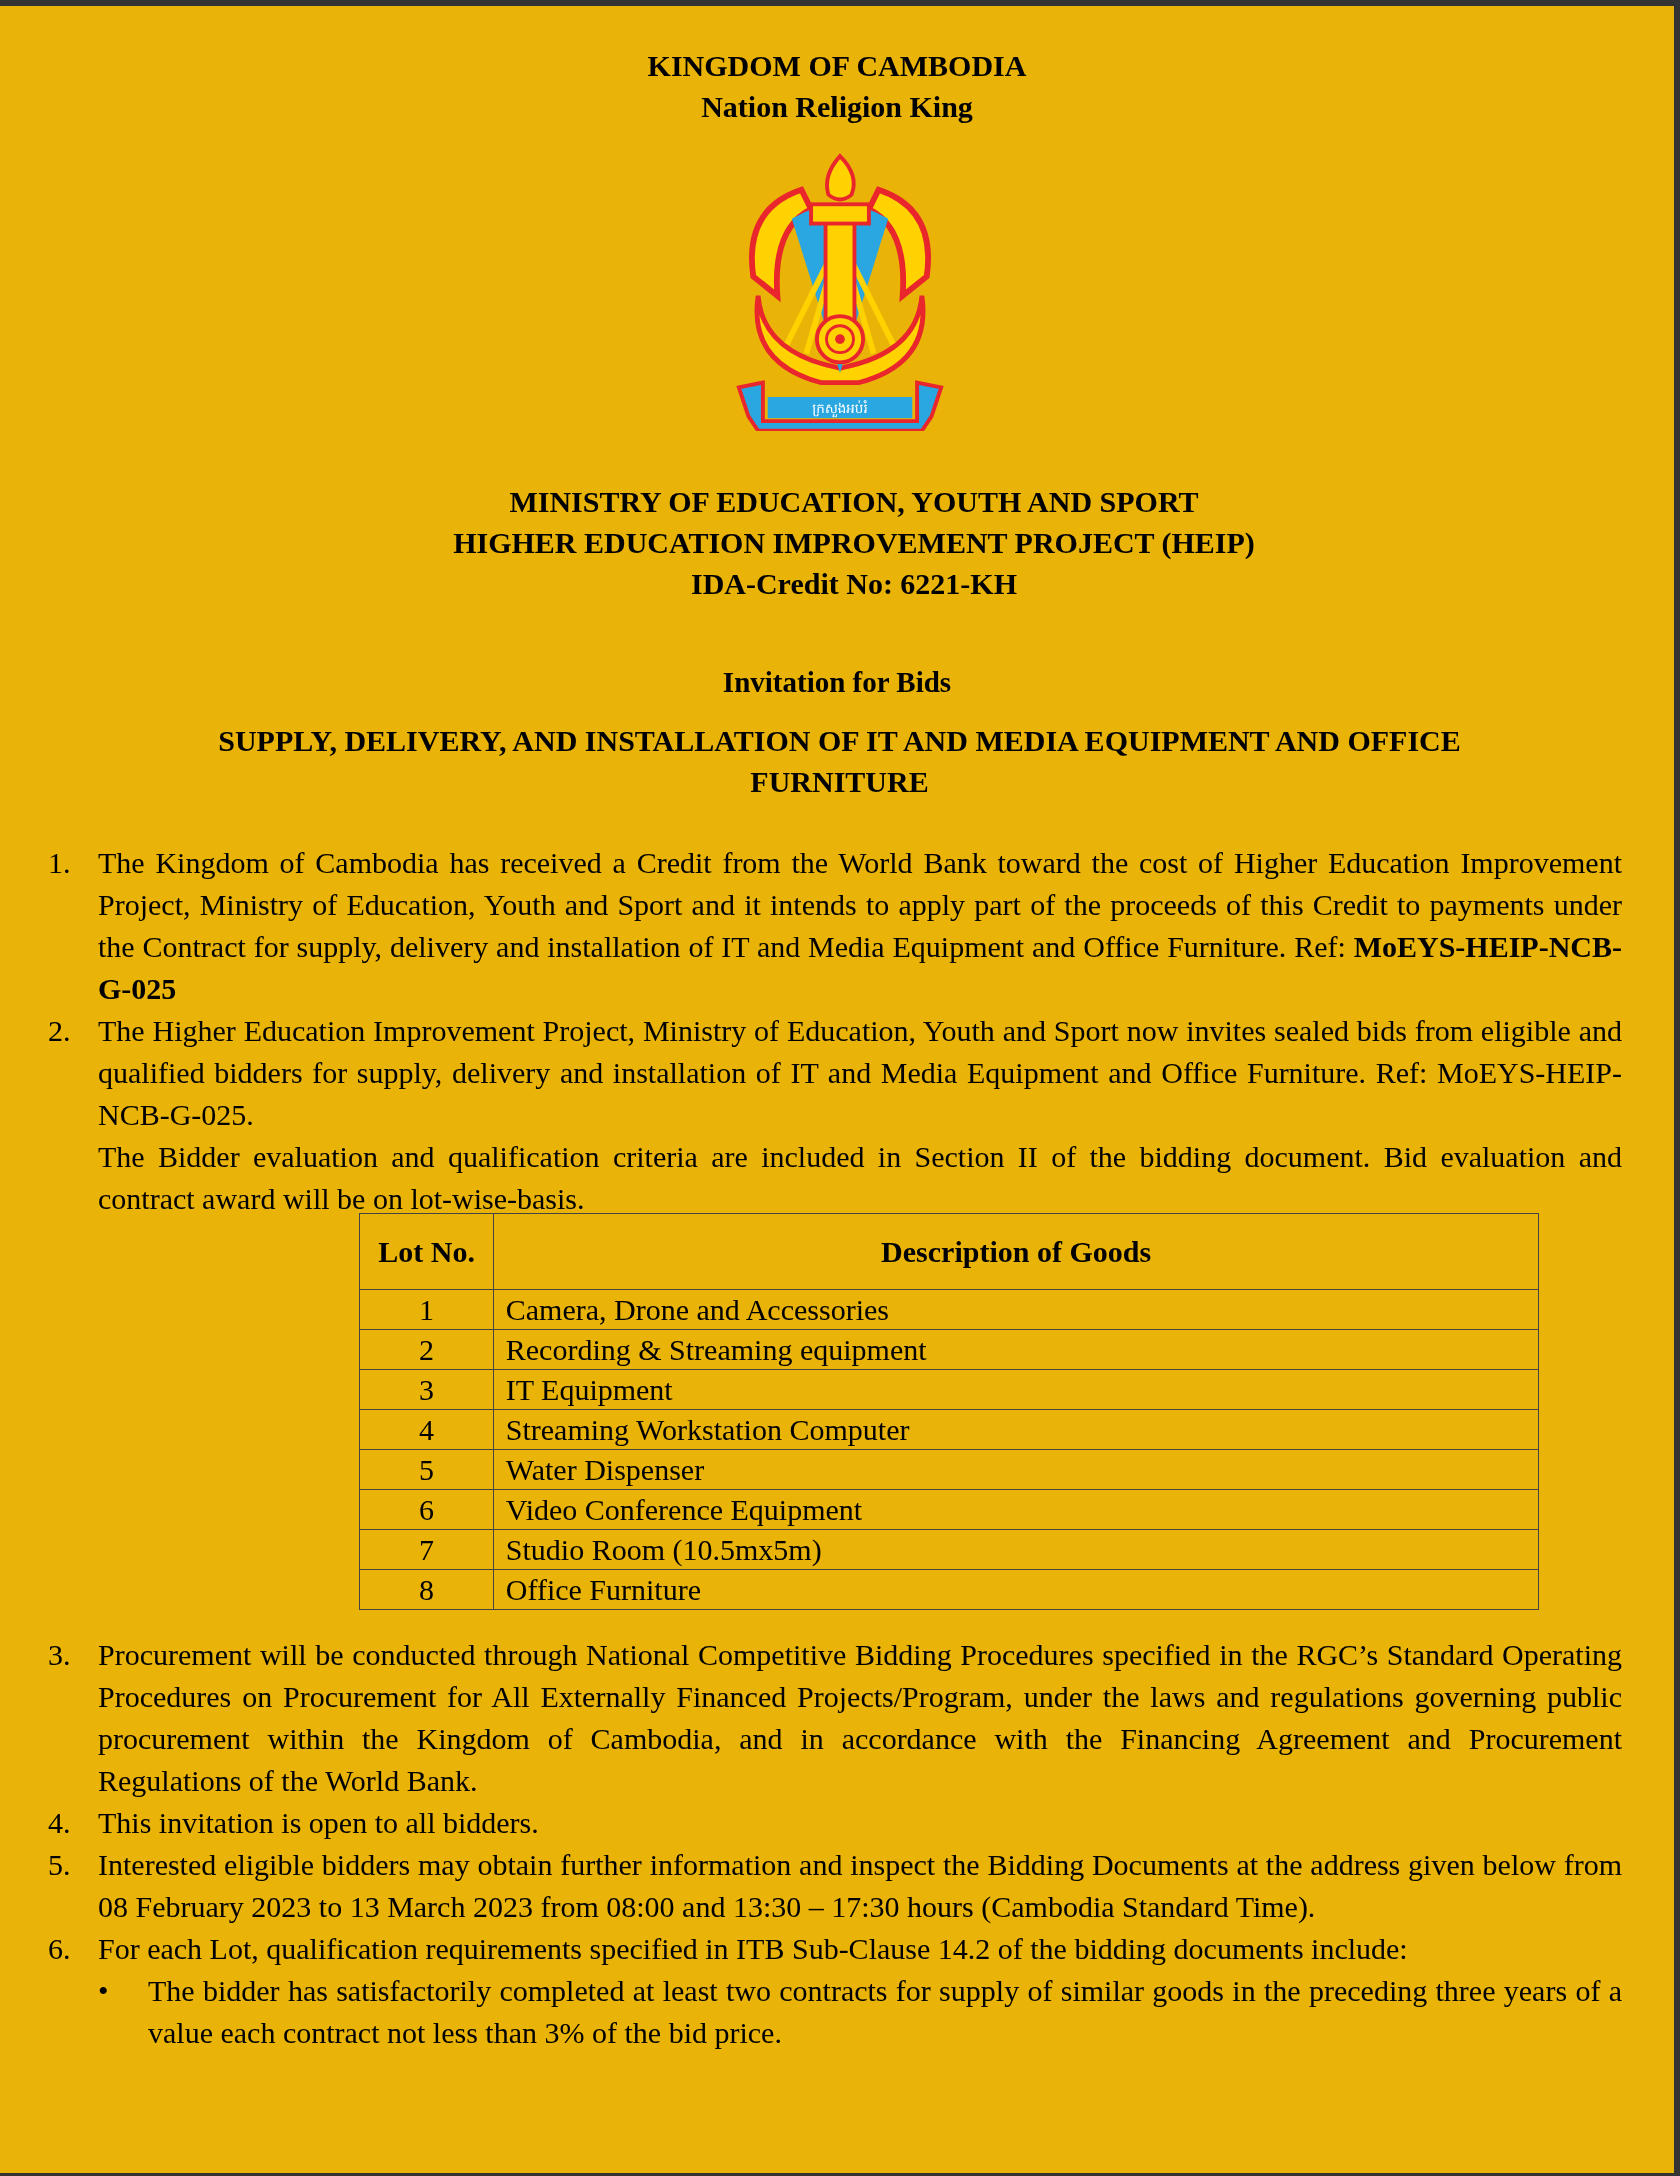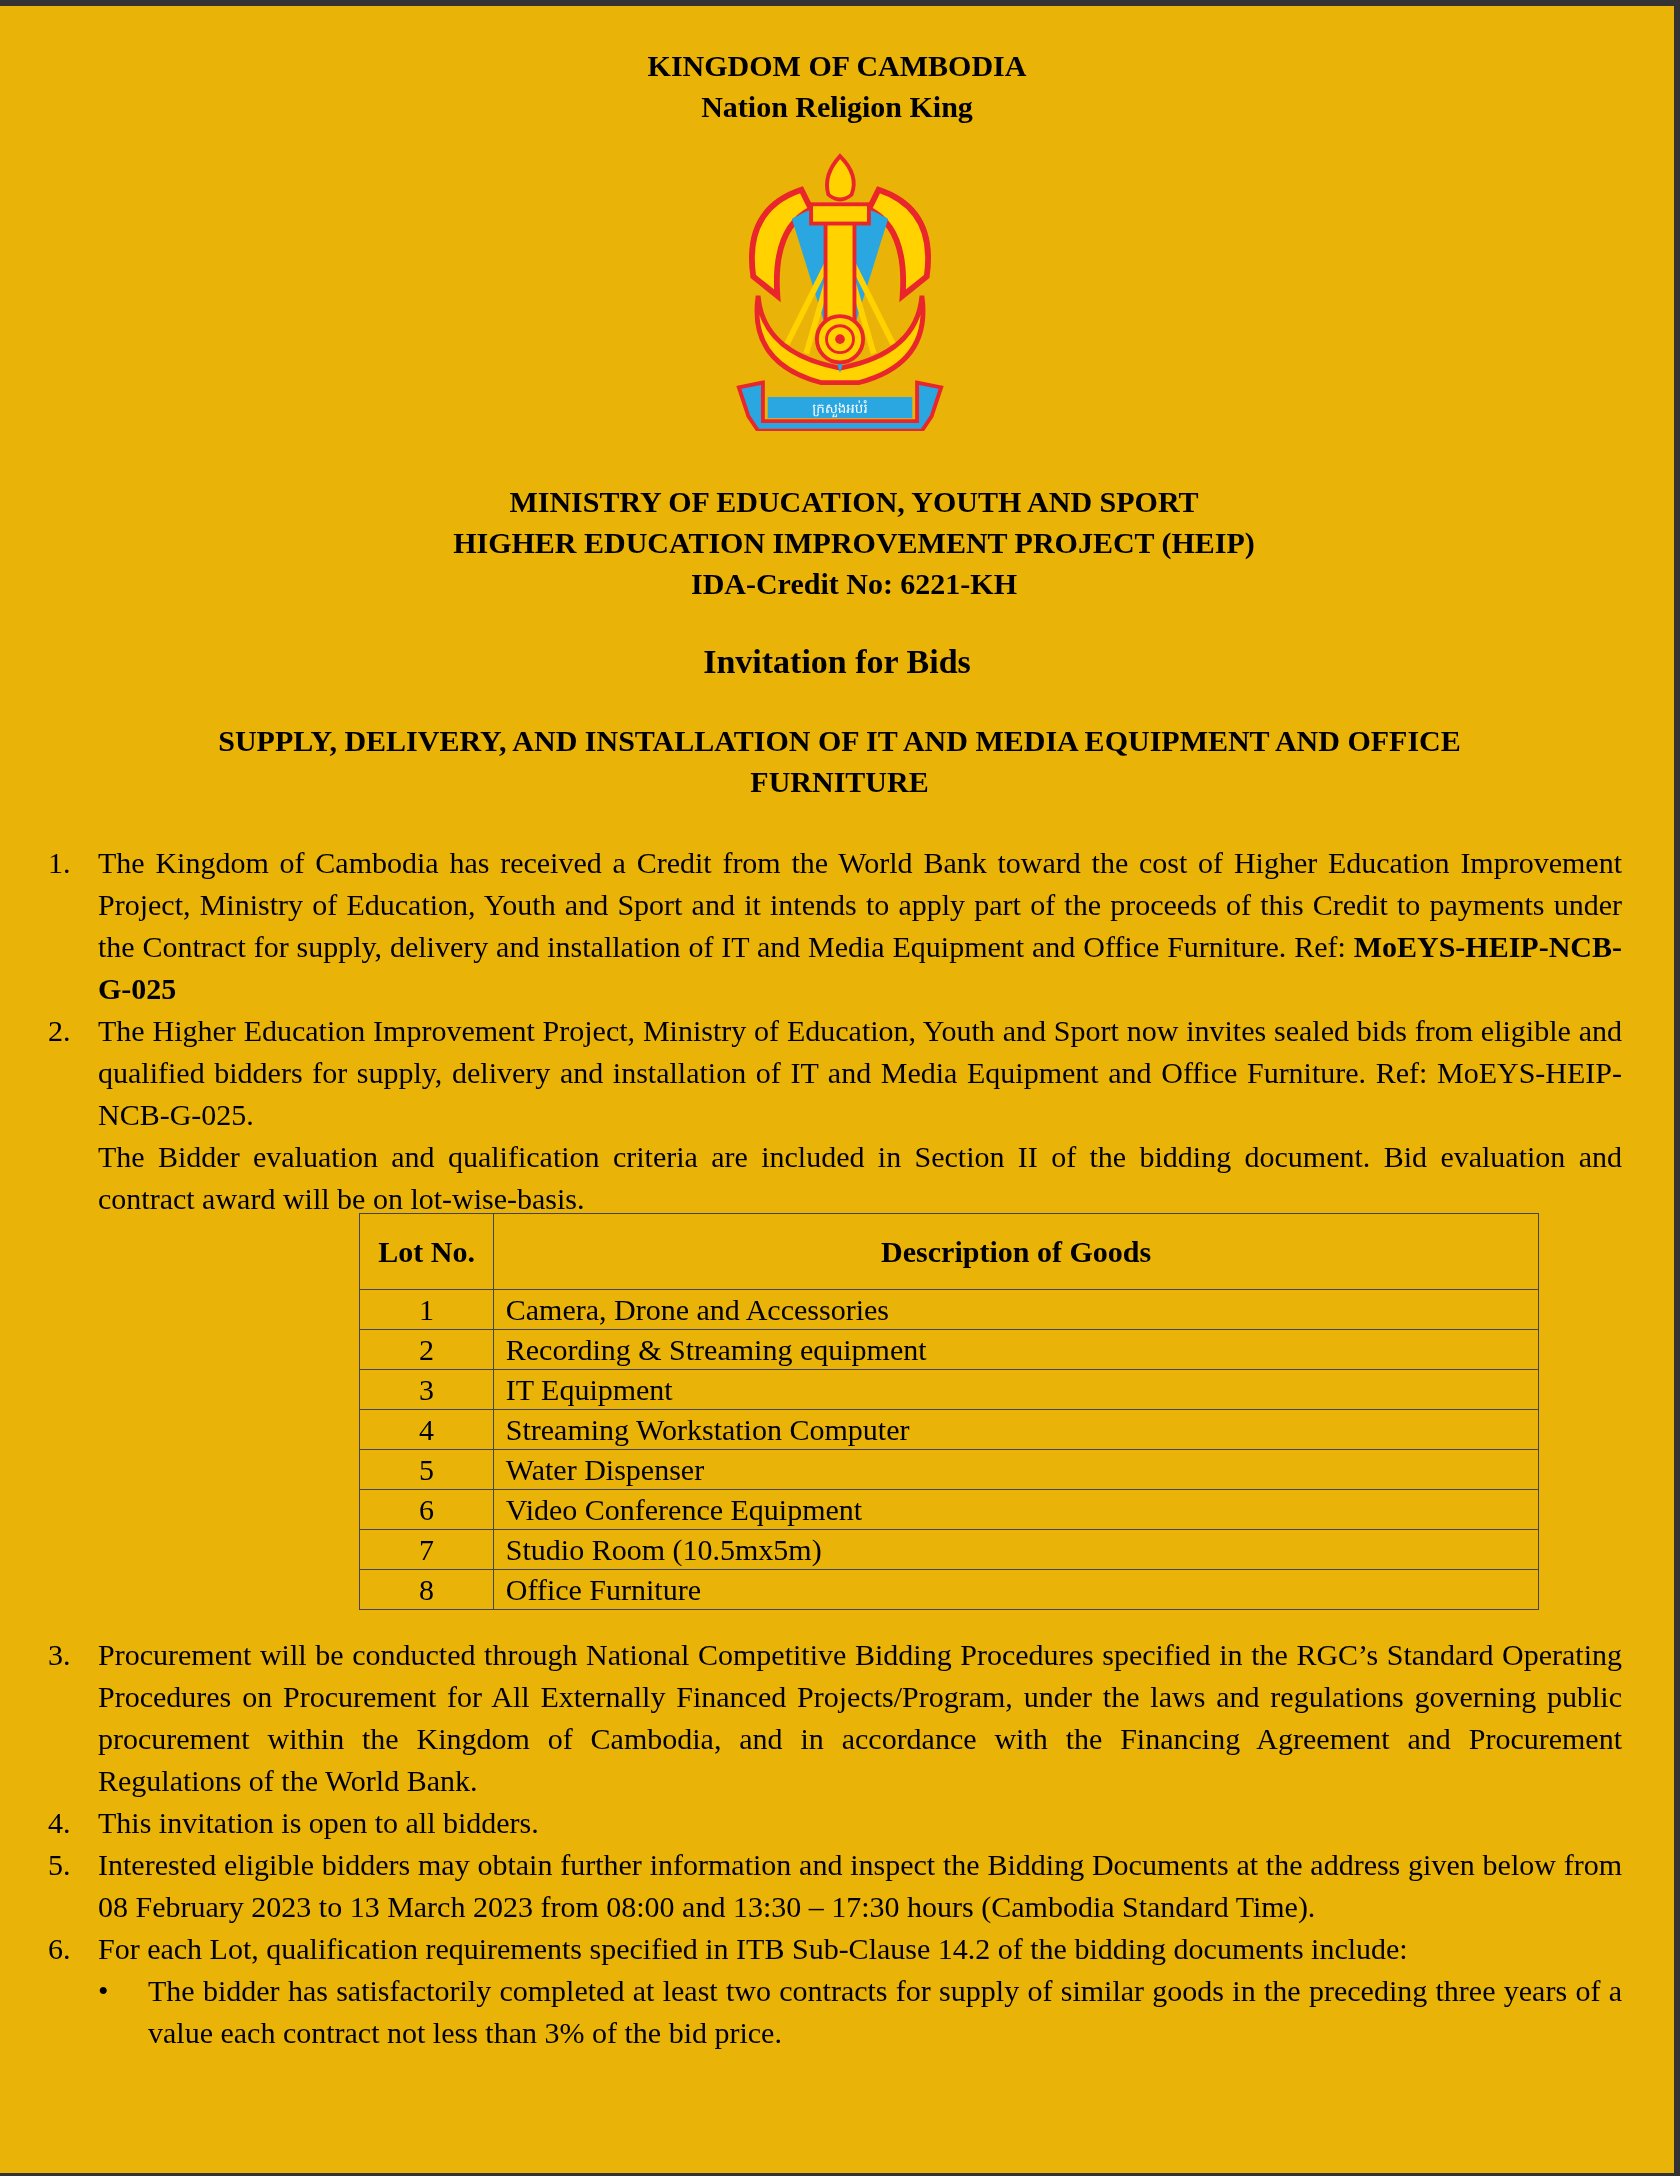"Invitation for Bids" .ifb { font-size: 34px -> 29px; top: 637px -> 660px }
